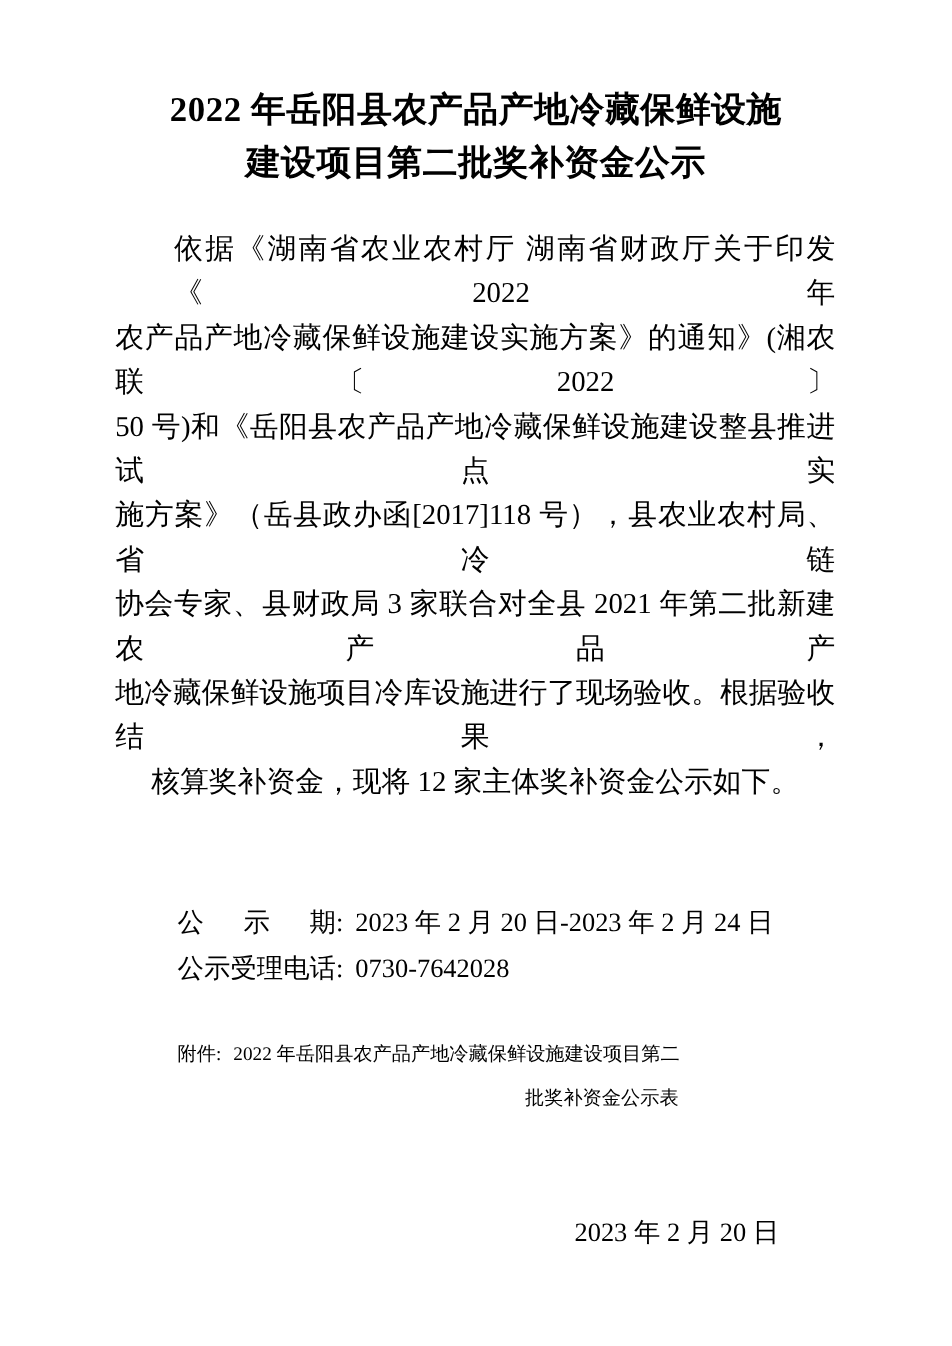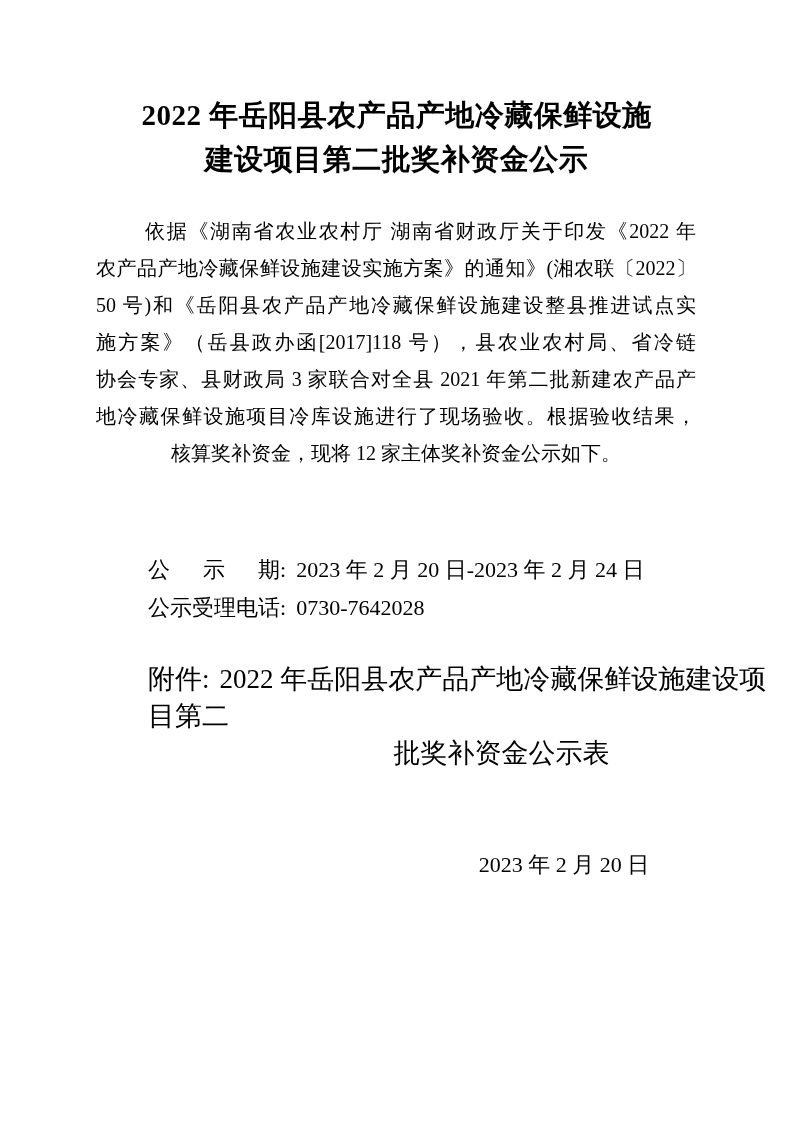"2022 年岳阳县农产品产地冷藏保鲜设施" .page { padding-top: 93px -> 70px }
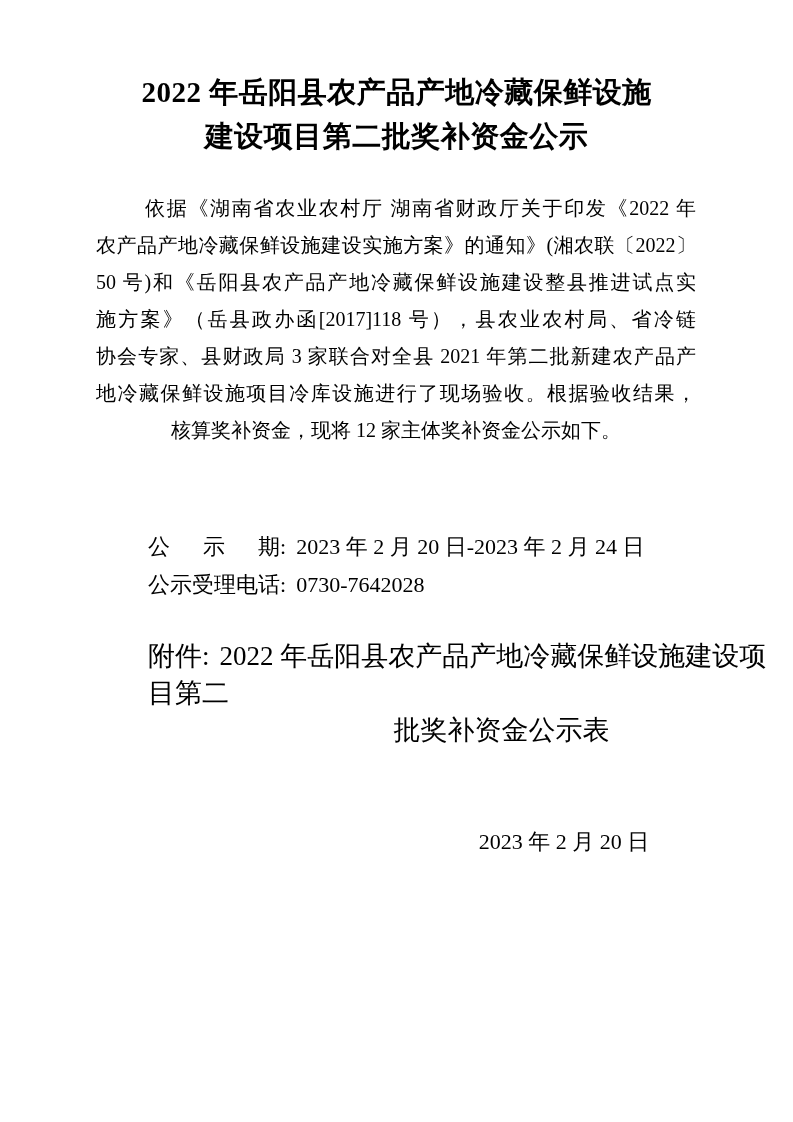"依据《湖南省农业农村厅 湖南省财政厅关于印发《2022 年" .body-paragraph { font-size: 20px -> 24px }
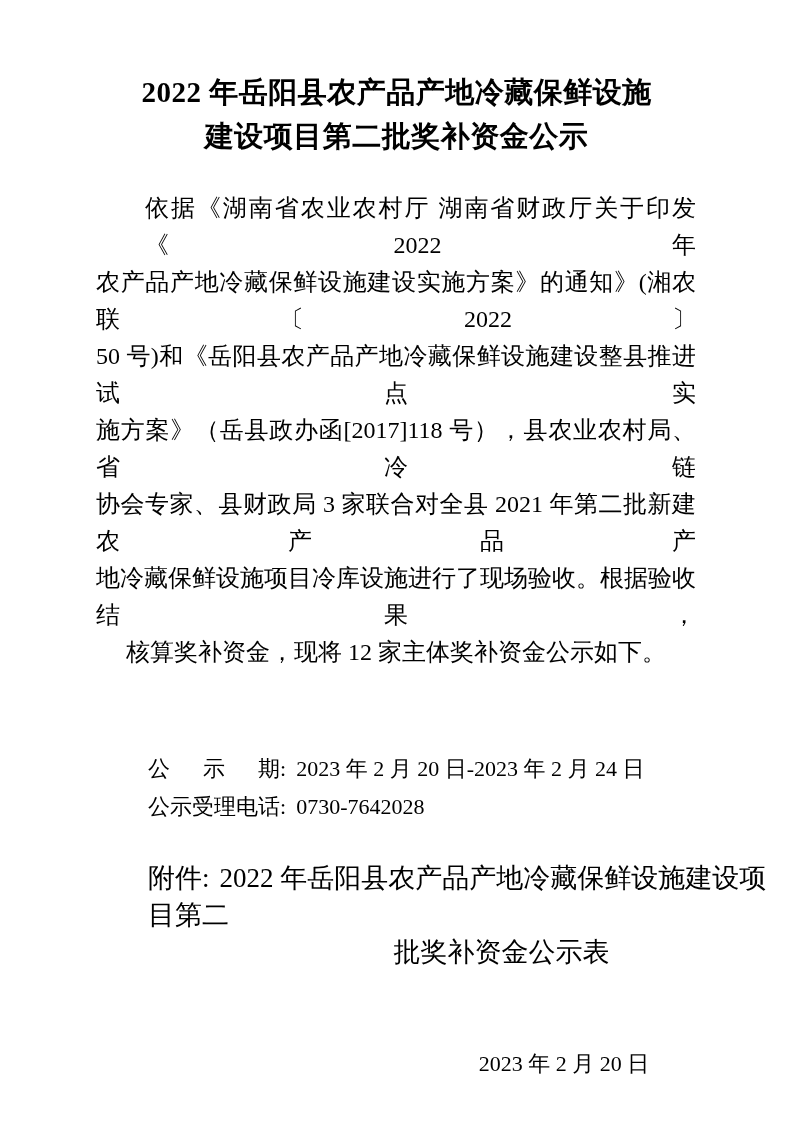"附件: 2022 年岳阳县农产品产地冷藏保鲜设施建设项目第二" .attachment-block { font-size: 27px -> 16px }
